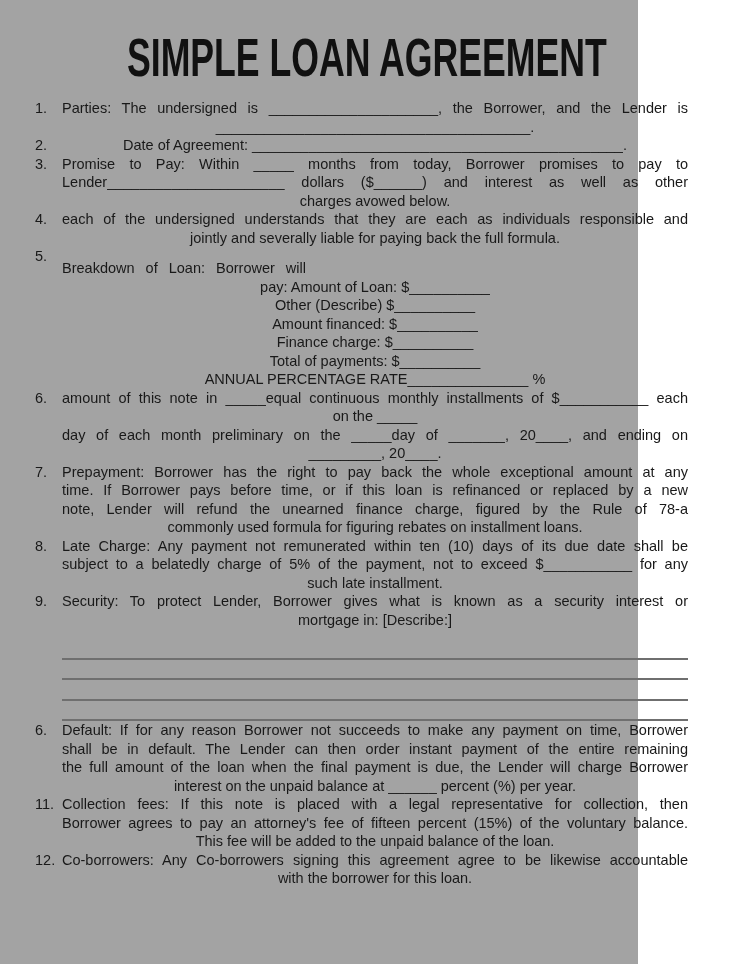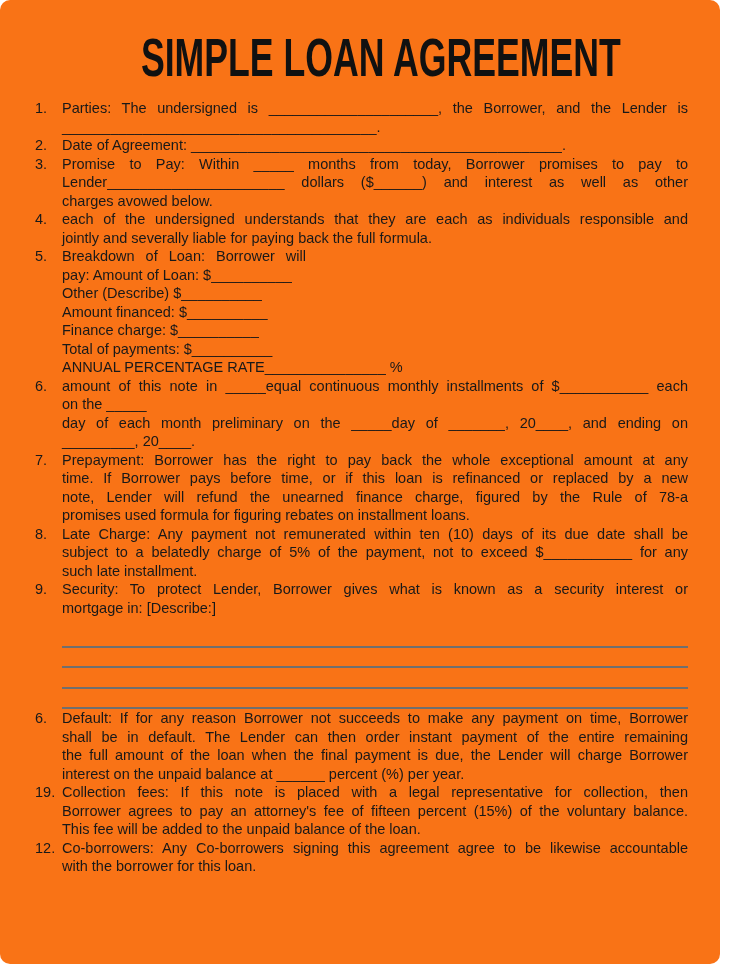"SIMPLE LOAN AGREEMENT" .page { background: #f97316 -> #a3a3a3; border-radius: 10px -> none; width: 720px -> 638px }
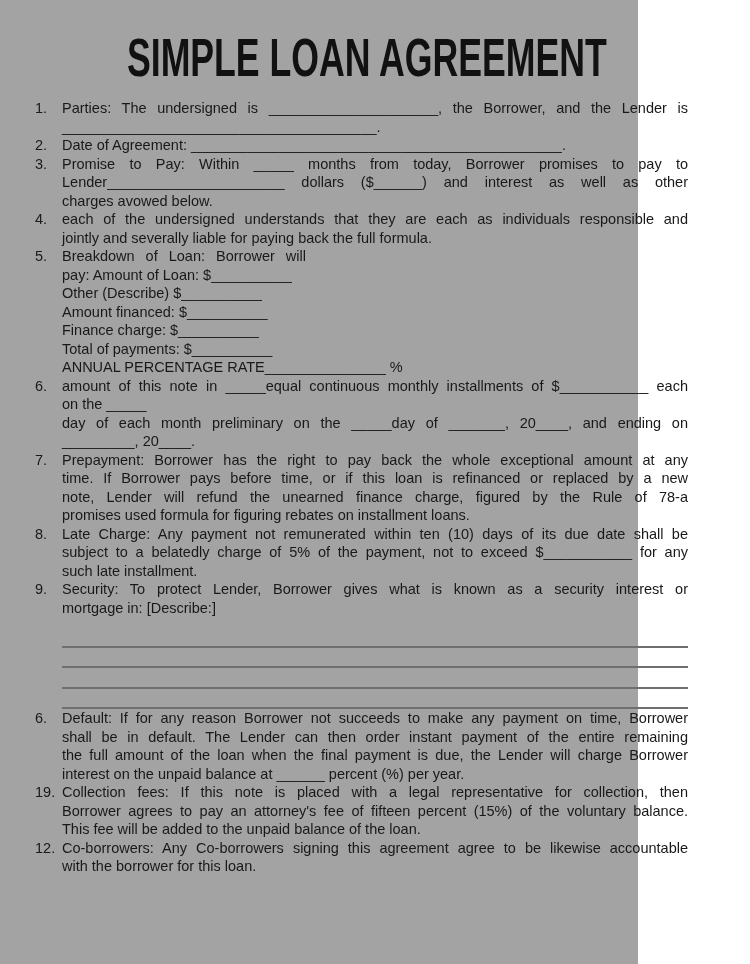"_______________________________________." .ln { text-align: none -> center }
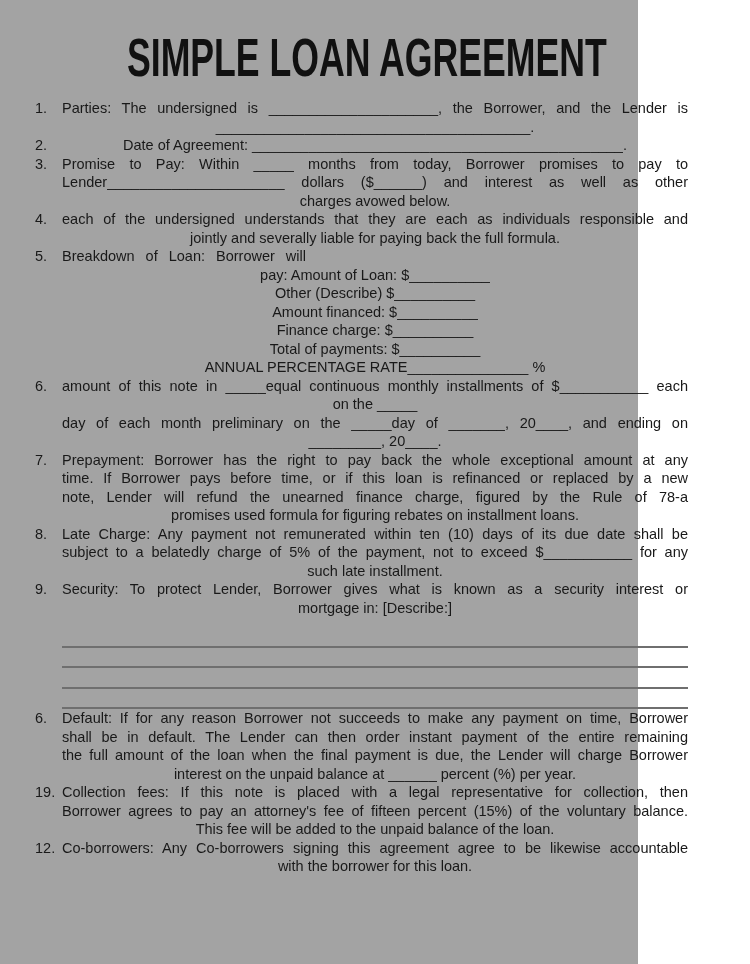"Breakdown of Loan: Borrower will" .jn { margin-top: none -> 12px }
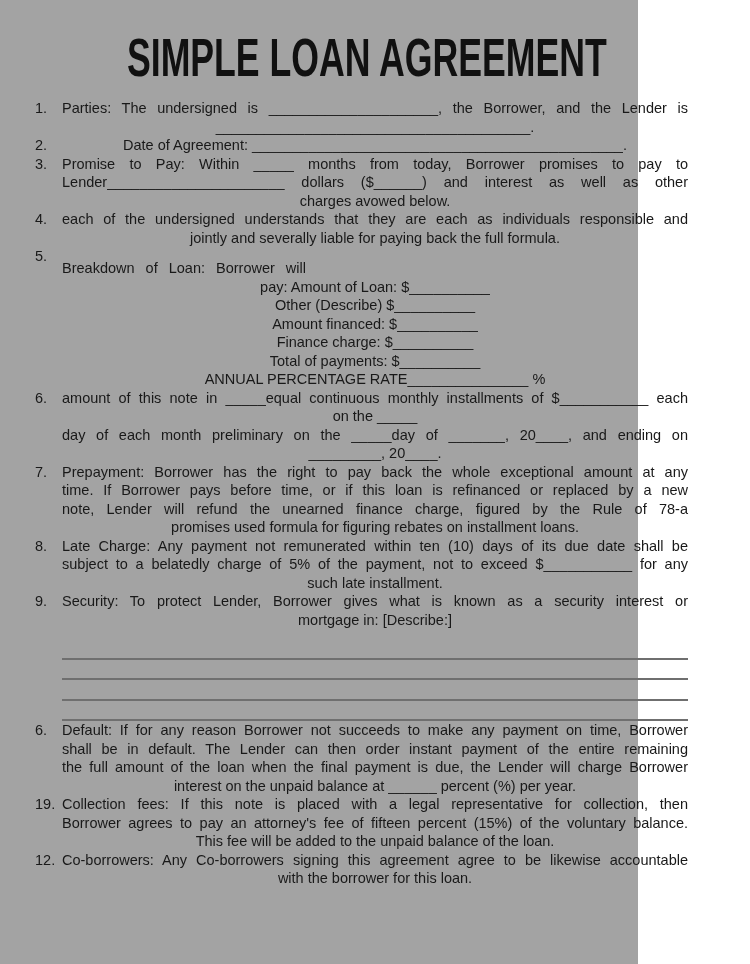"promises used formula for figuring" div.ln { text: promises -> commonly }
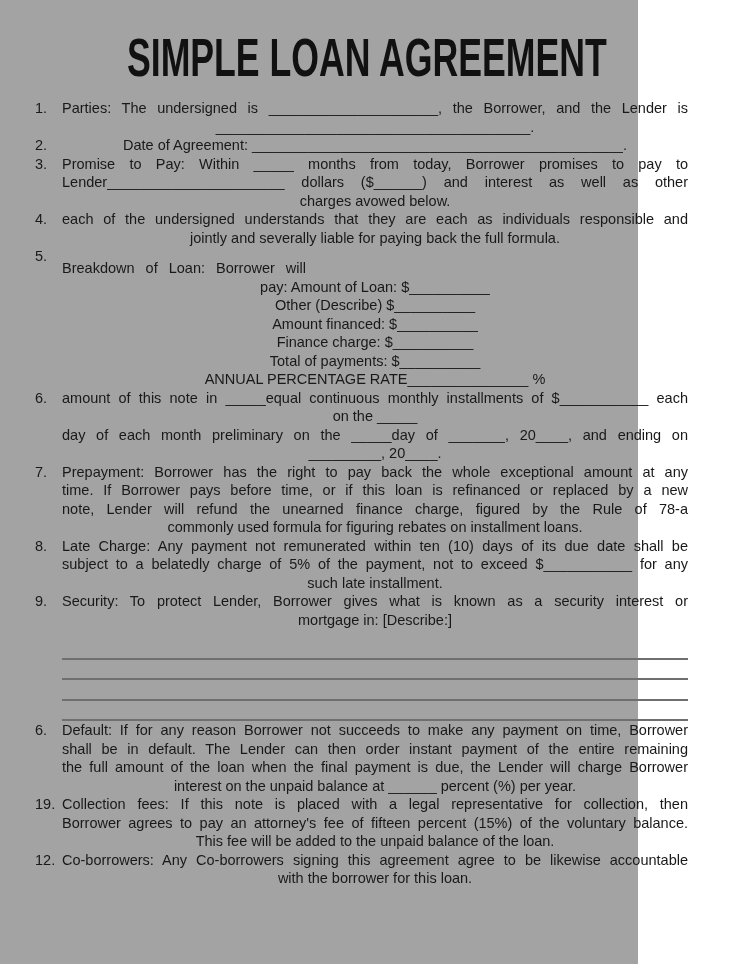"19." span.num { text: 19 -> 11 }
